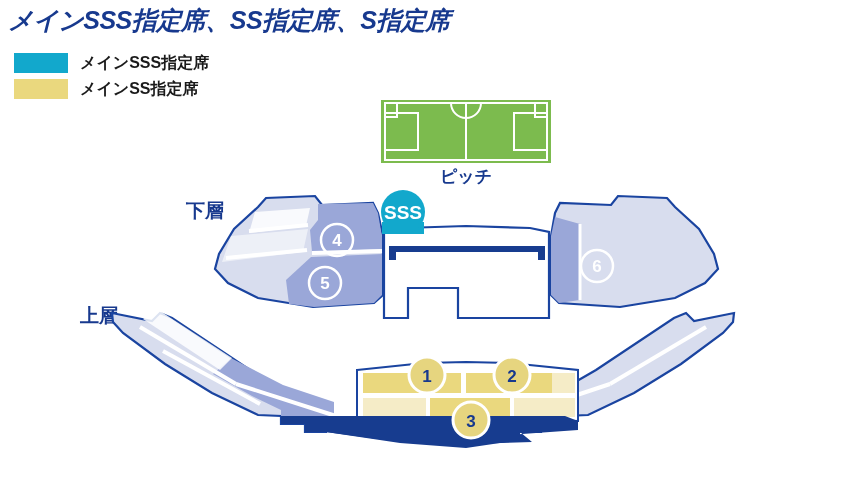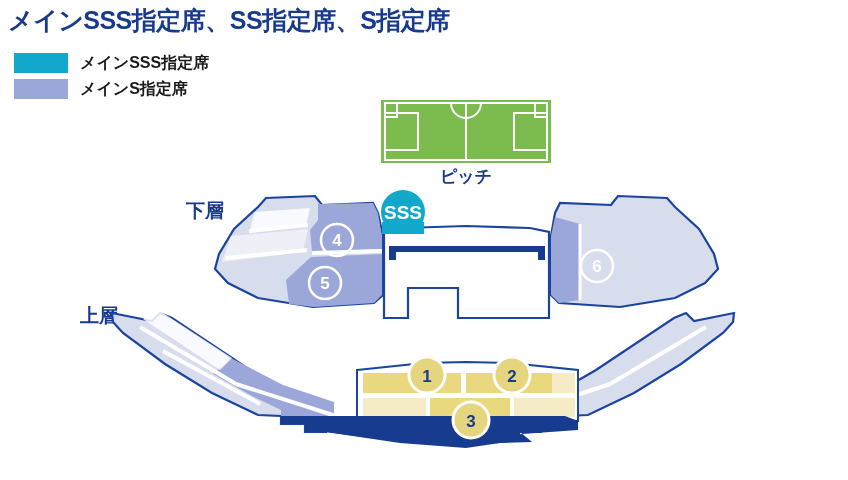"メインSSS指定席、SS指定席、S指定席" #page-title { font-style: none -> italic }
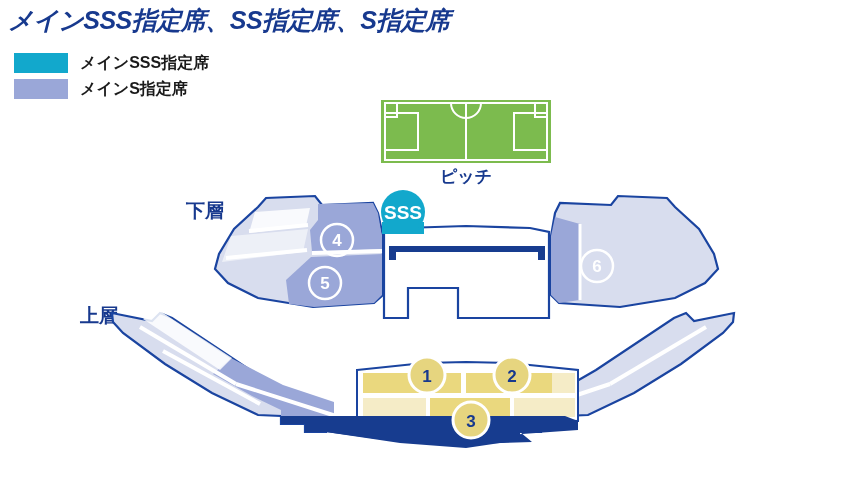"メインSS指定席" div.legend-row { html: none -> <div> <span></span> <span>メインSS指定席</span> </div> }
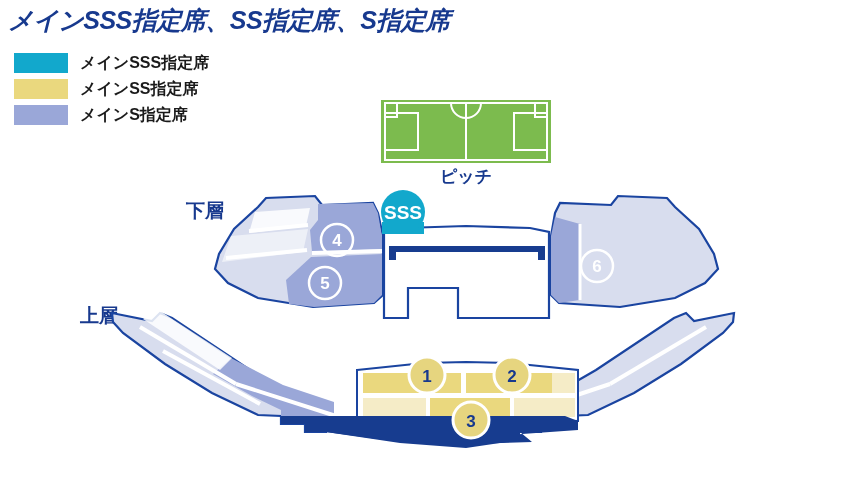"メインS指定席" div.legend-row { html: <div> <span></span> <span>メインS指定席</span> </div> -> none }
